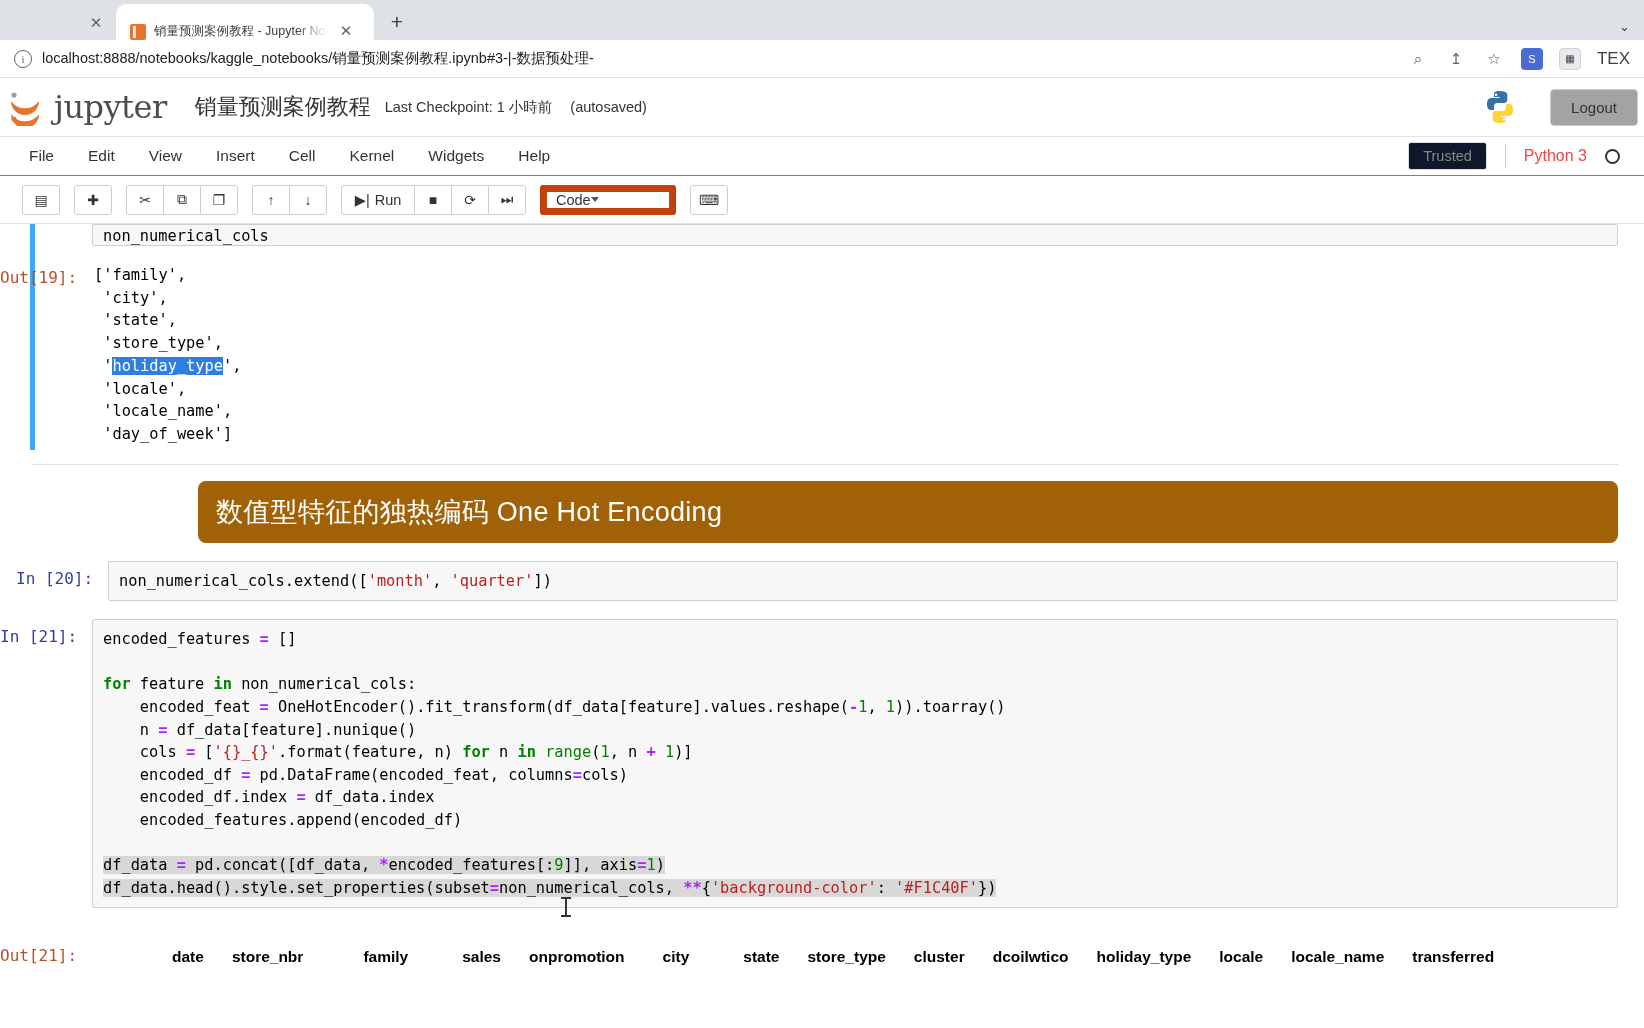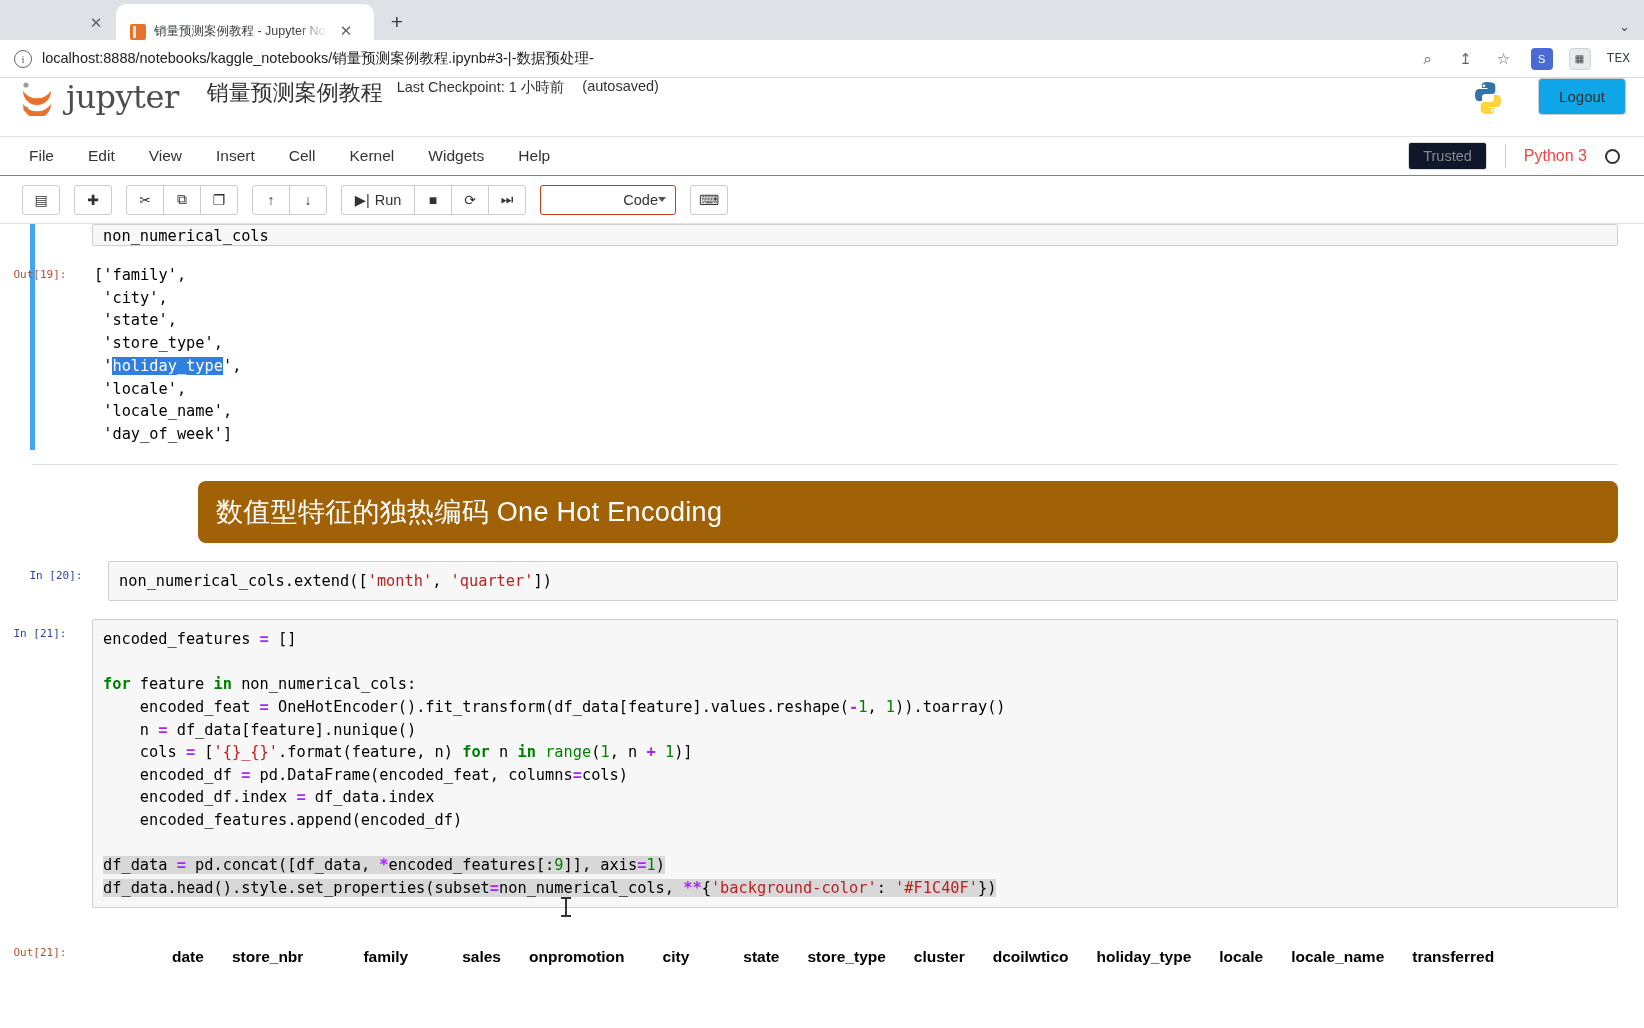"TEX" .ua-tex { font-family: Liberation Mono, monospace -> Liberation Sans, sans-serif; font-size: 13px -> 17px }
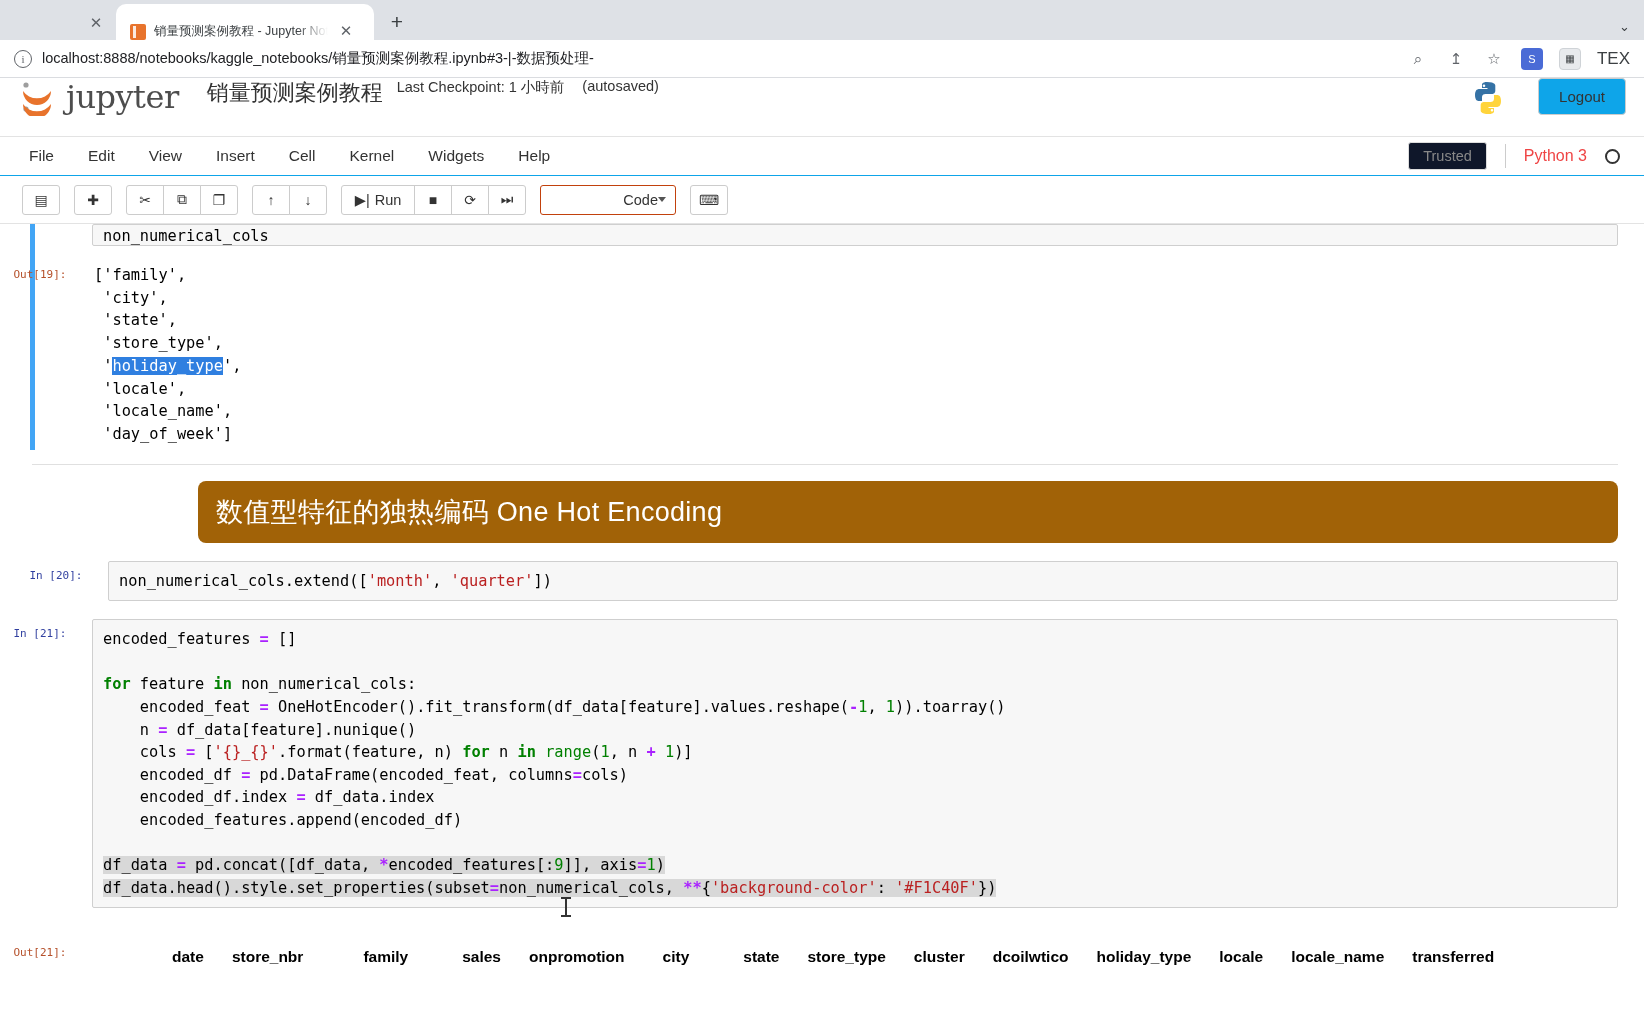"jupyter" .nb-header { align-items: flex-start -> center; padding: 0 18px -> 0 6px }
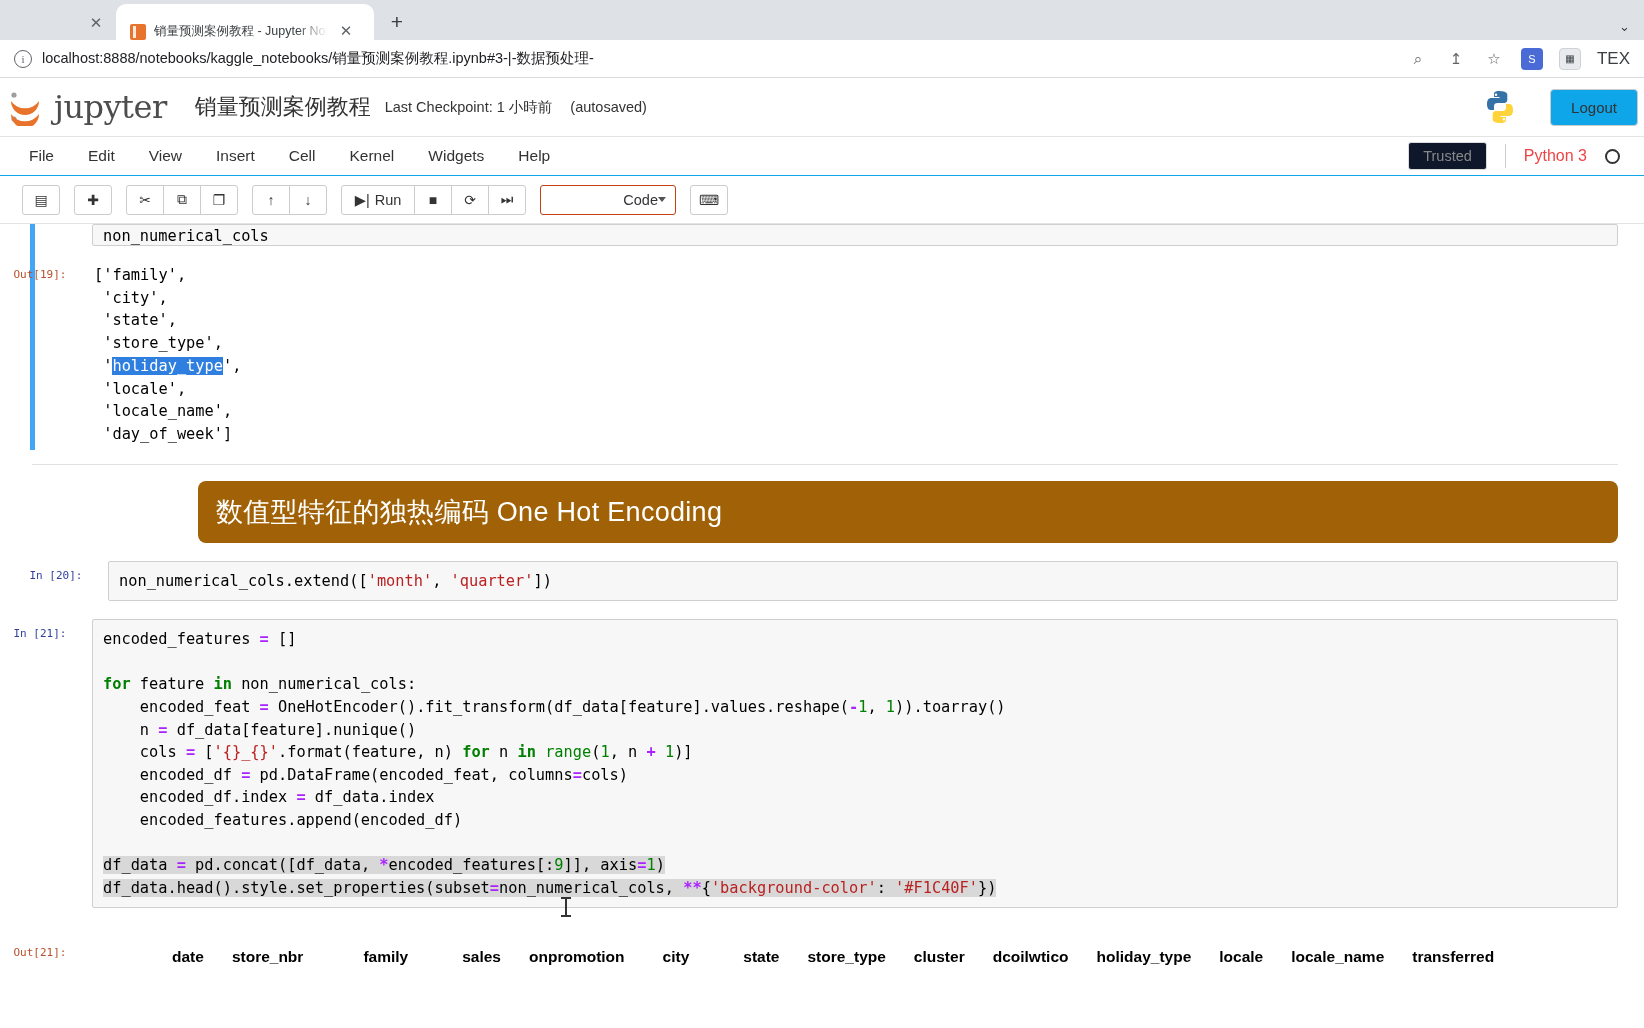"Logout" .logout-btn { background: #0ea5e9 -> #a3a3a3 }
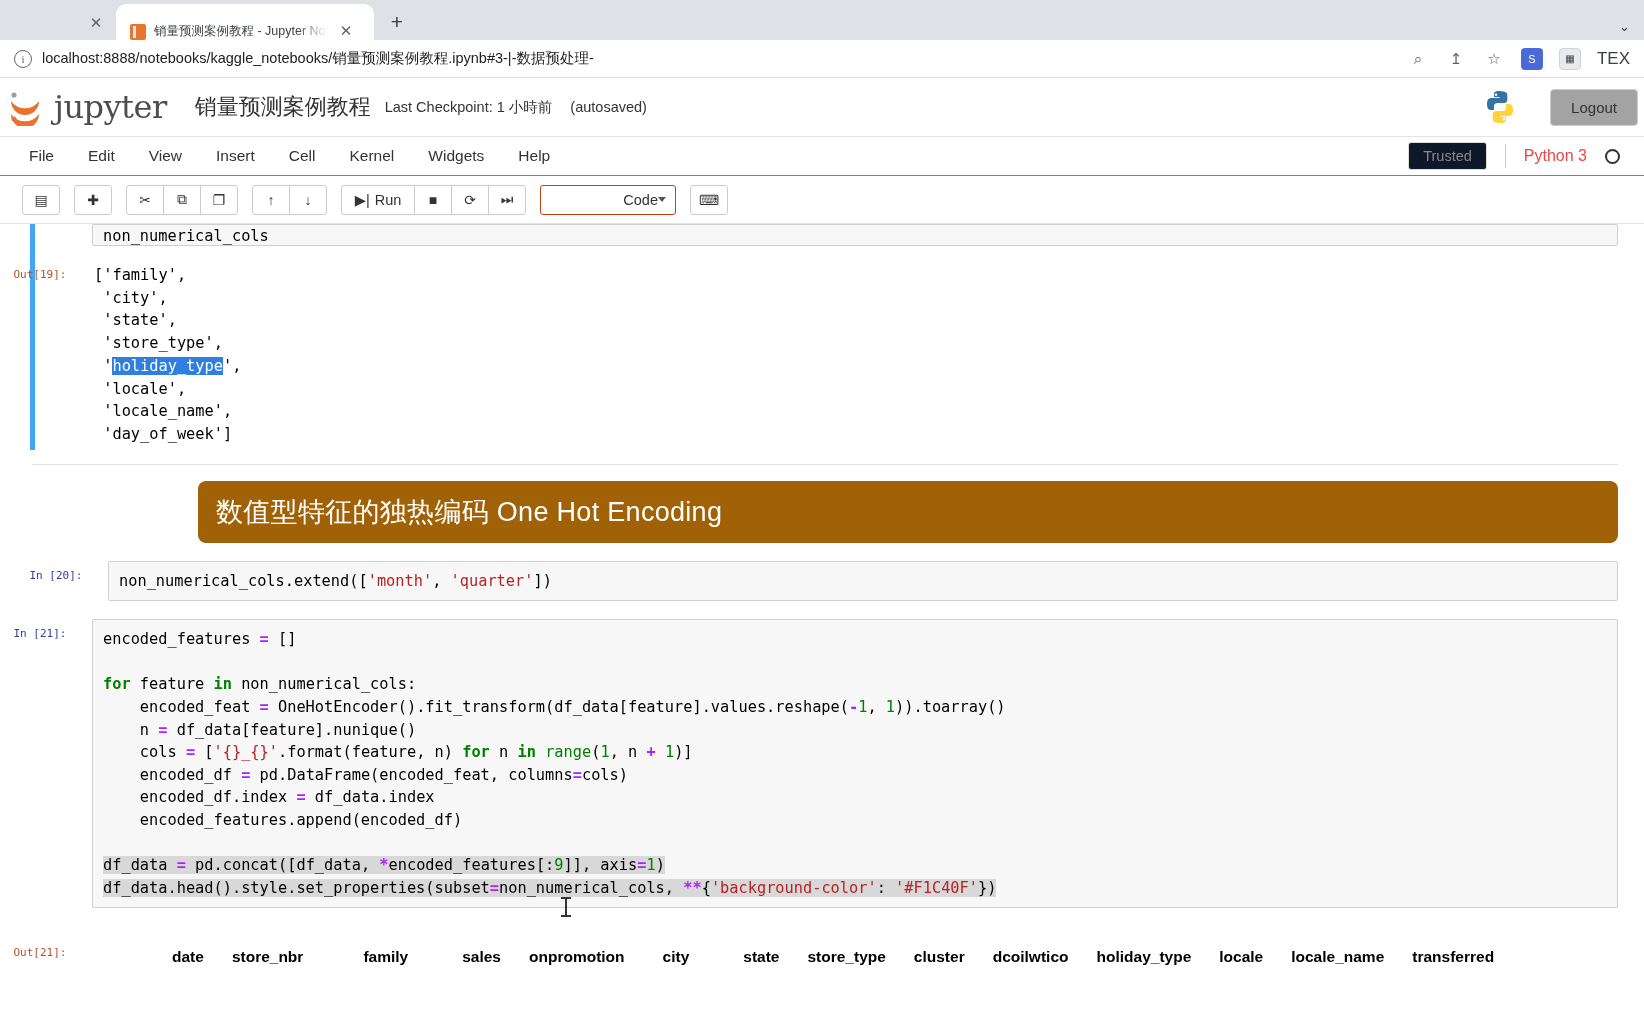"Code" .tb-select { border: 1px solid #c2410c -> 7px solid #c2410c; justify-content: flex-end -> flex-start }
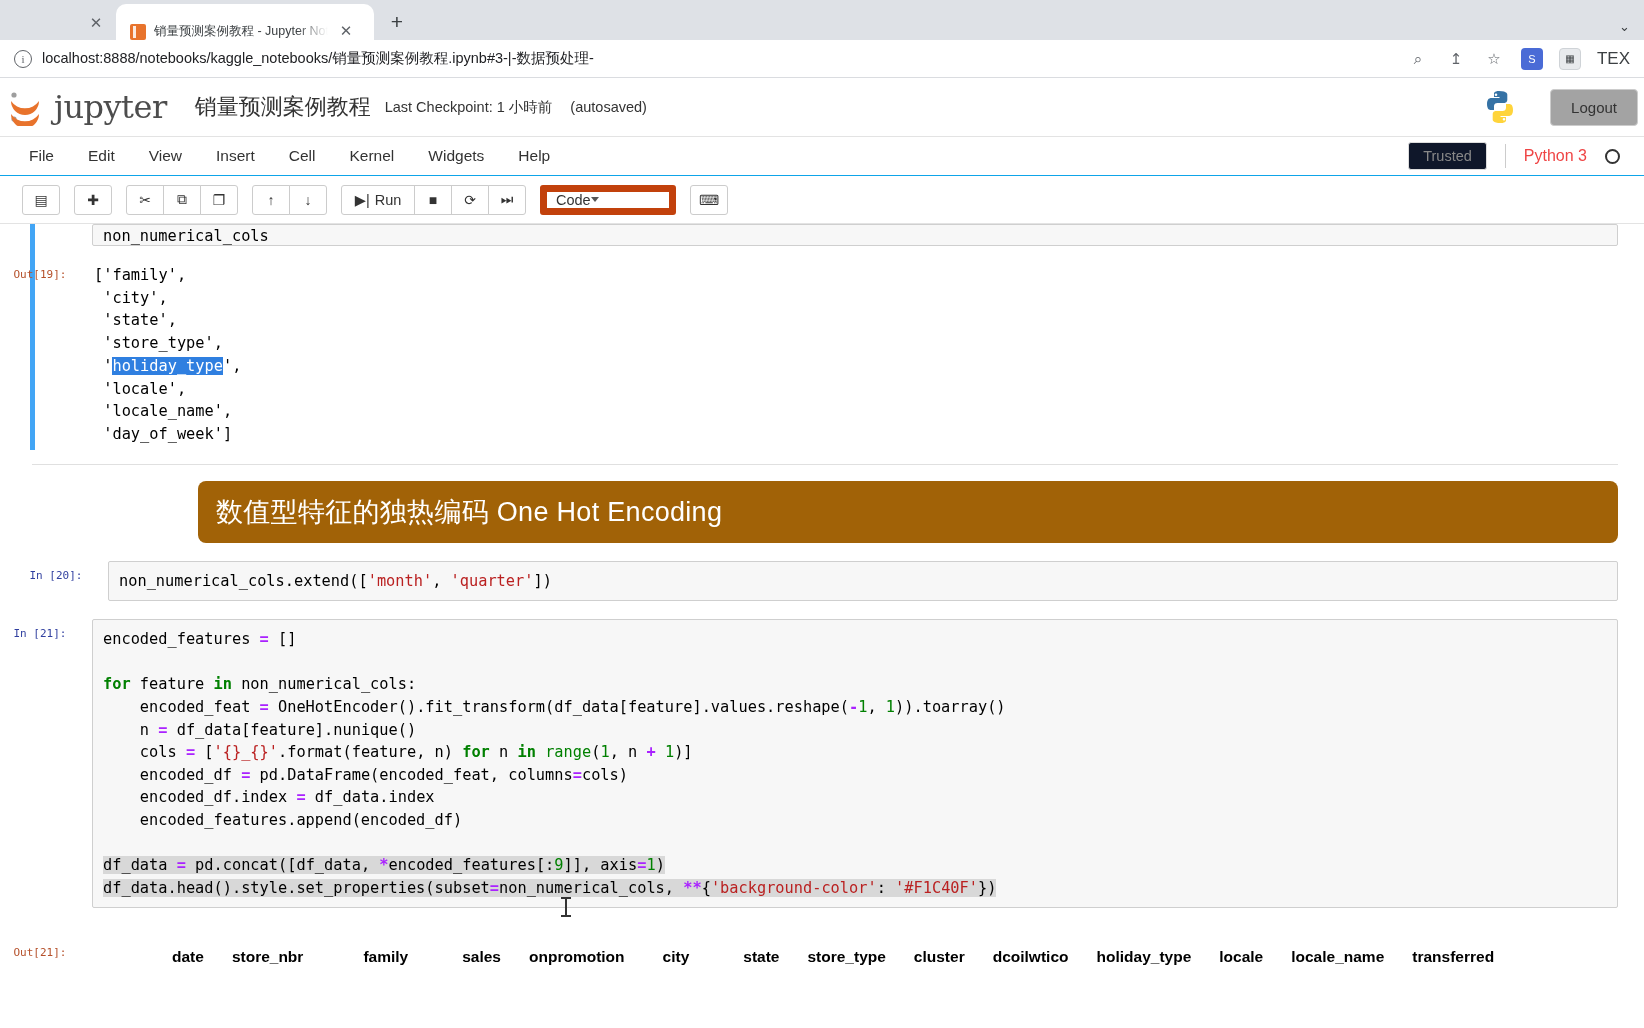"Out[19]:" .prompt { font-size: 11px -> 16px; text-align: center -> left }
